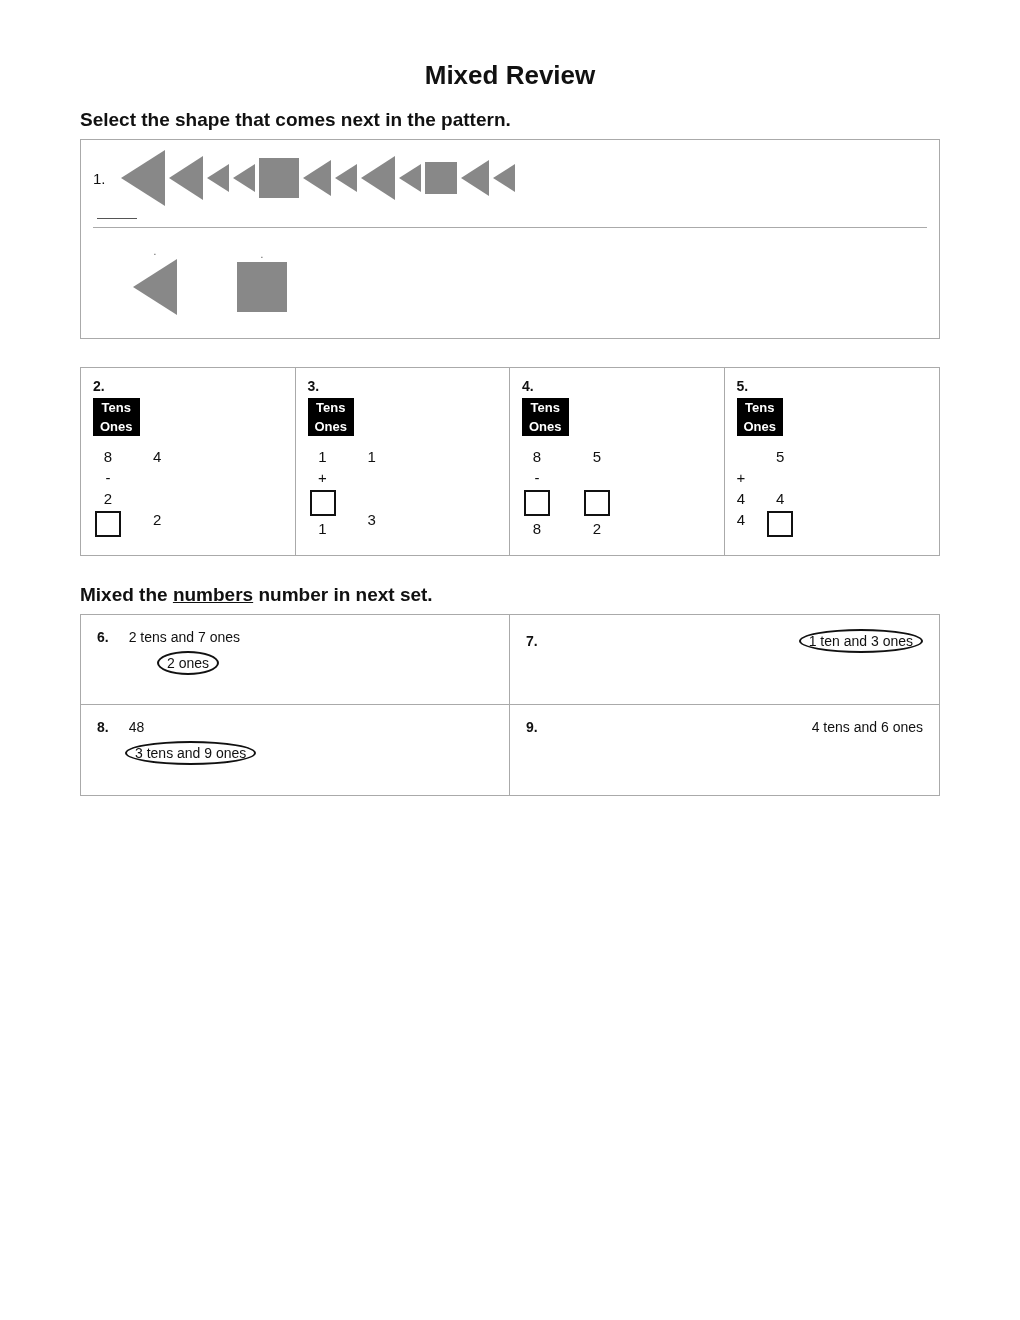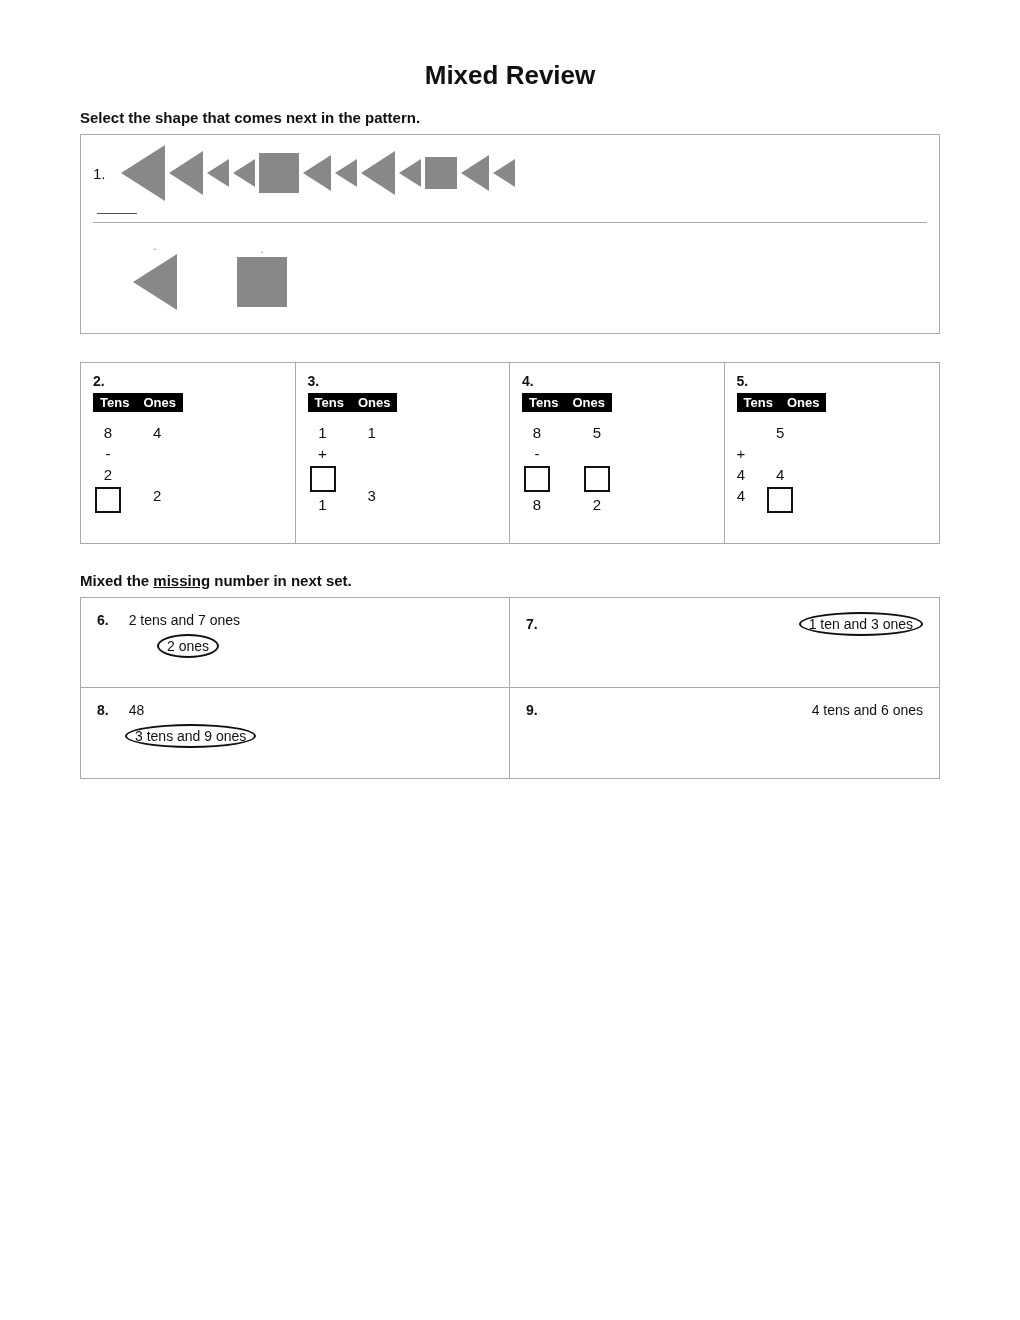"Select the shape that comes" .section-label { font-size: 15px -> 19px }
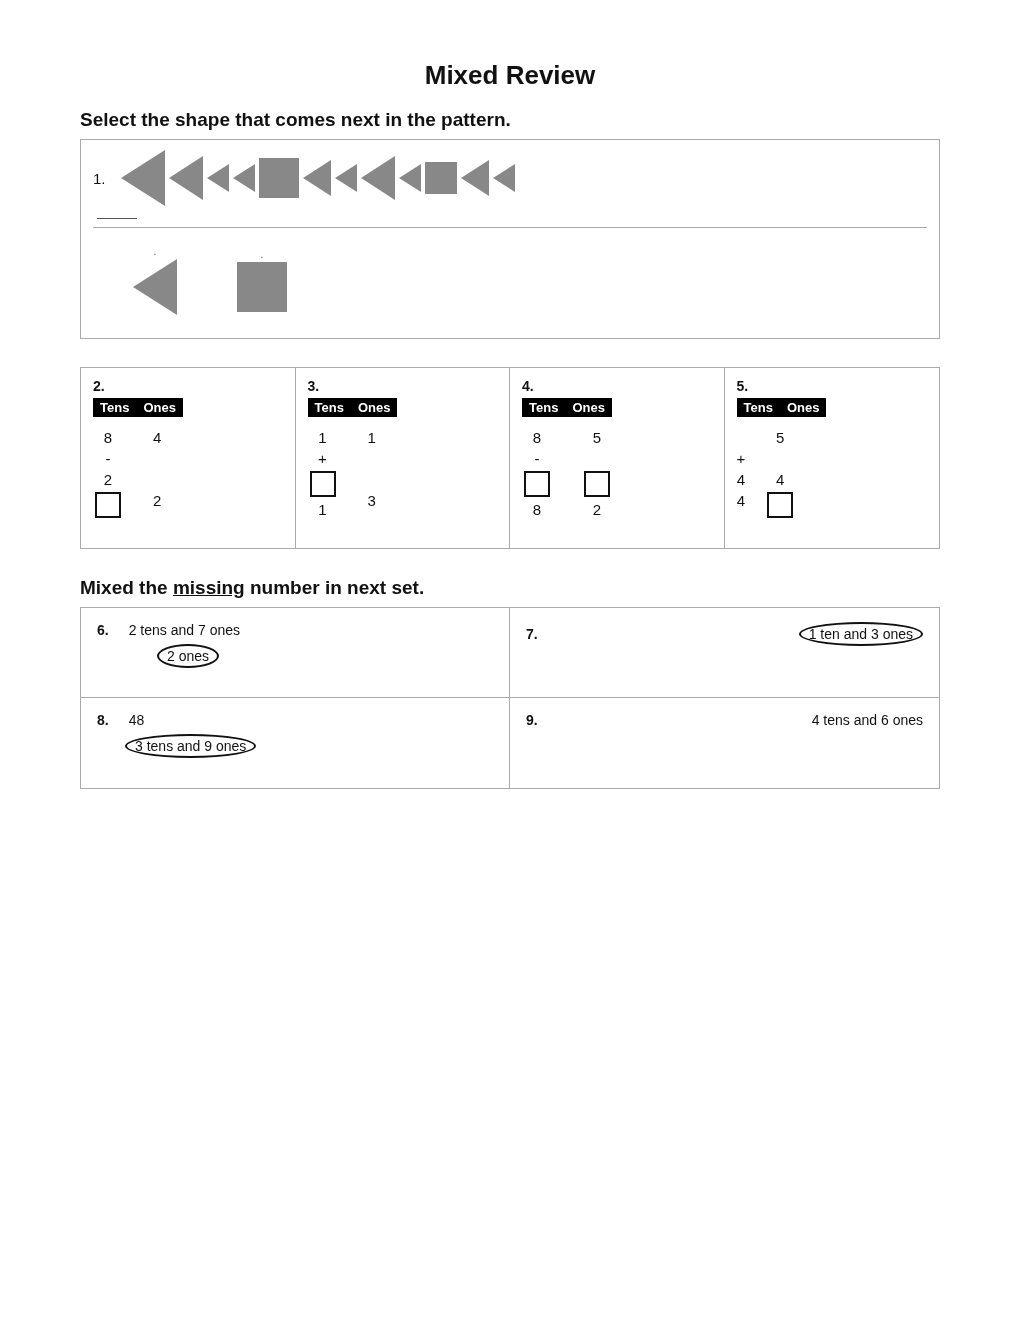"Tens" .tens-ones-label { flex-direction: row -> column }
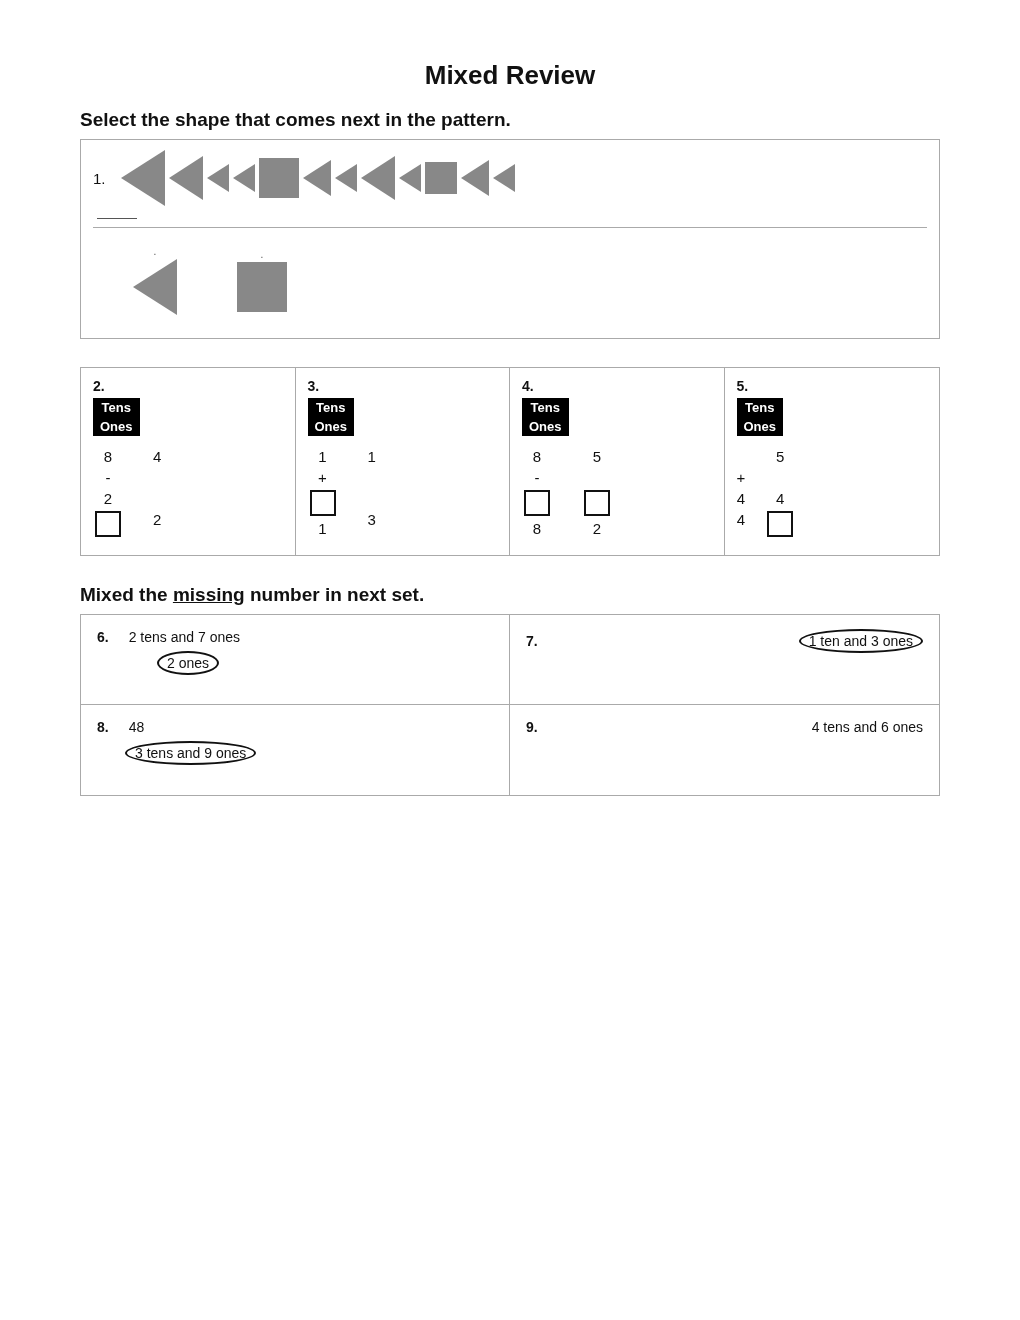"missing" span { text: missing -> numbers }
